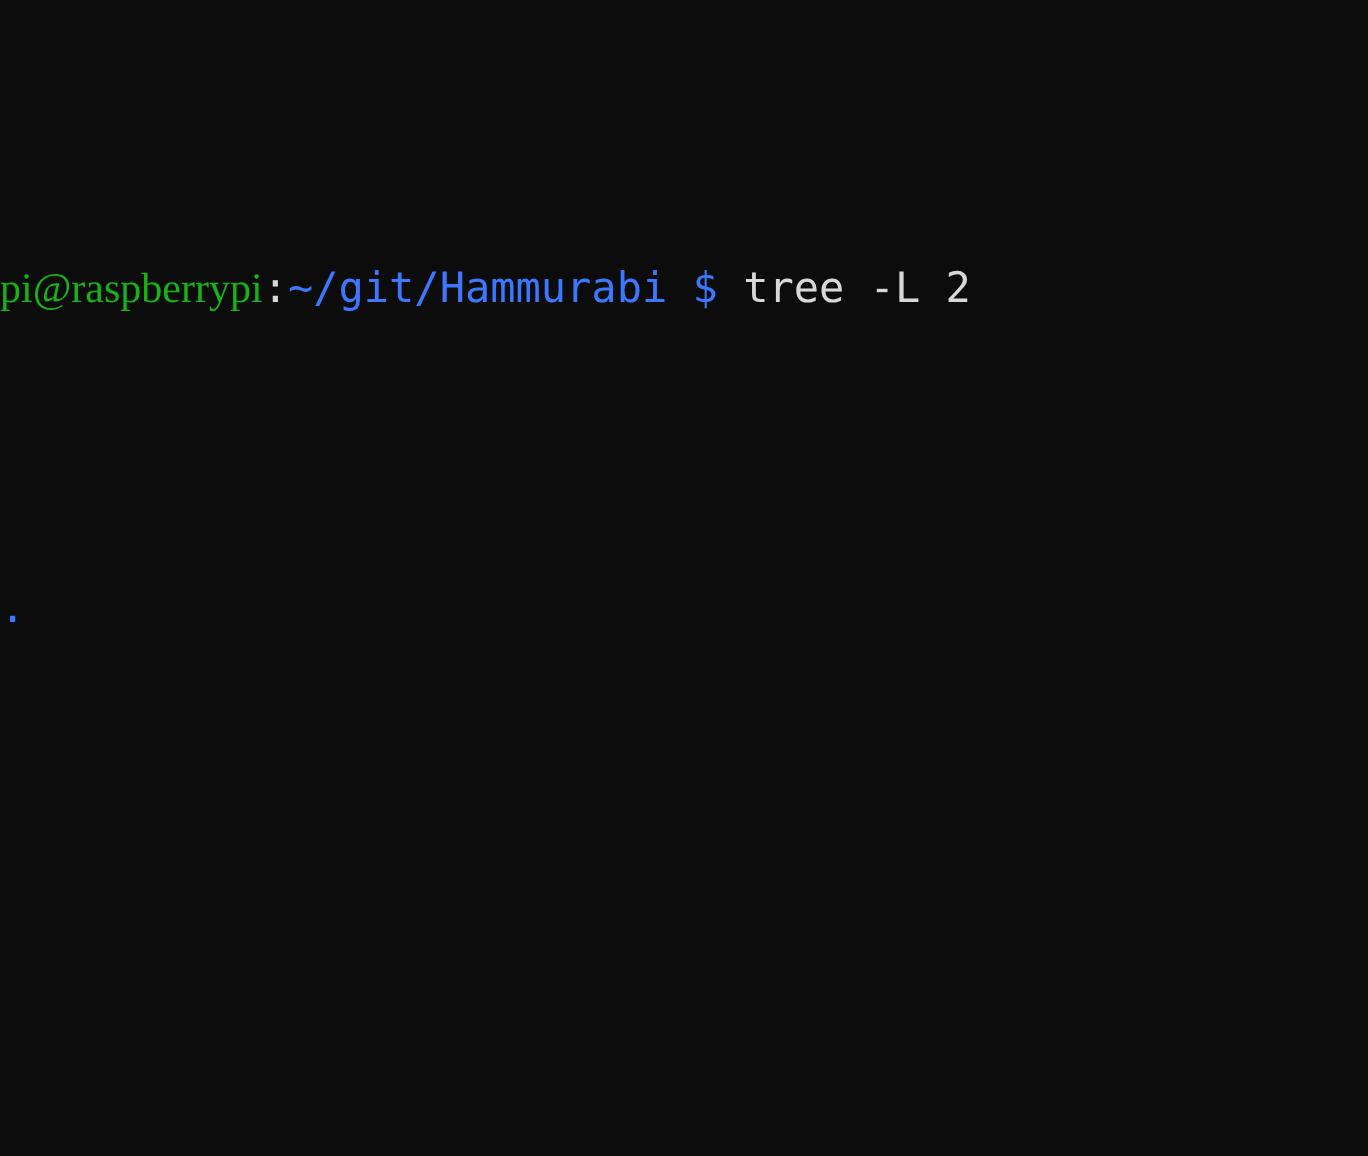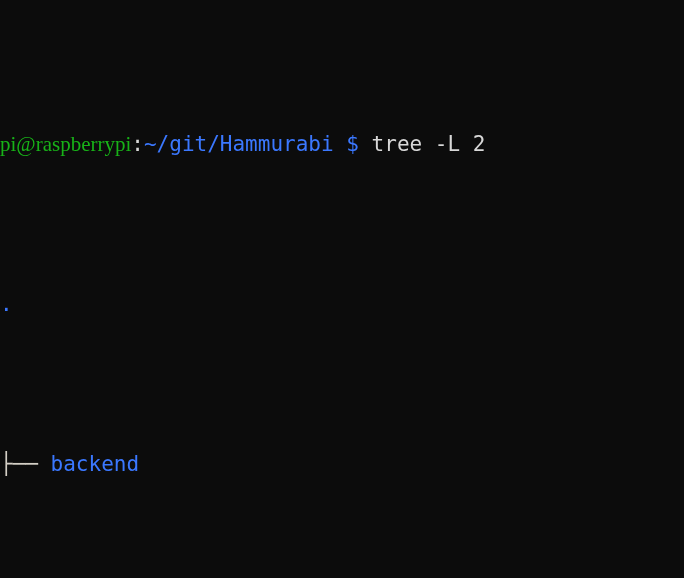"├── backend" div.line { html: <div><span>├── </span><span>backend</span></div> -> none }
